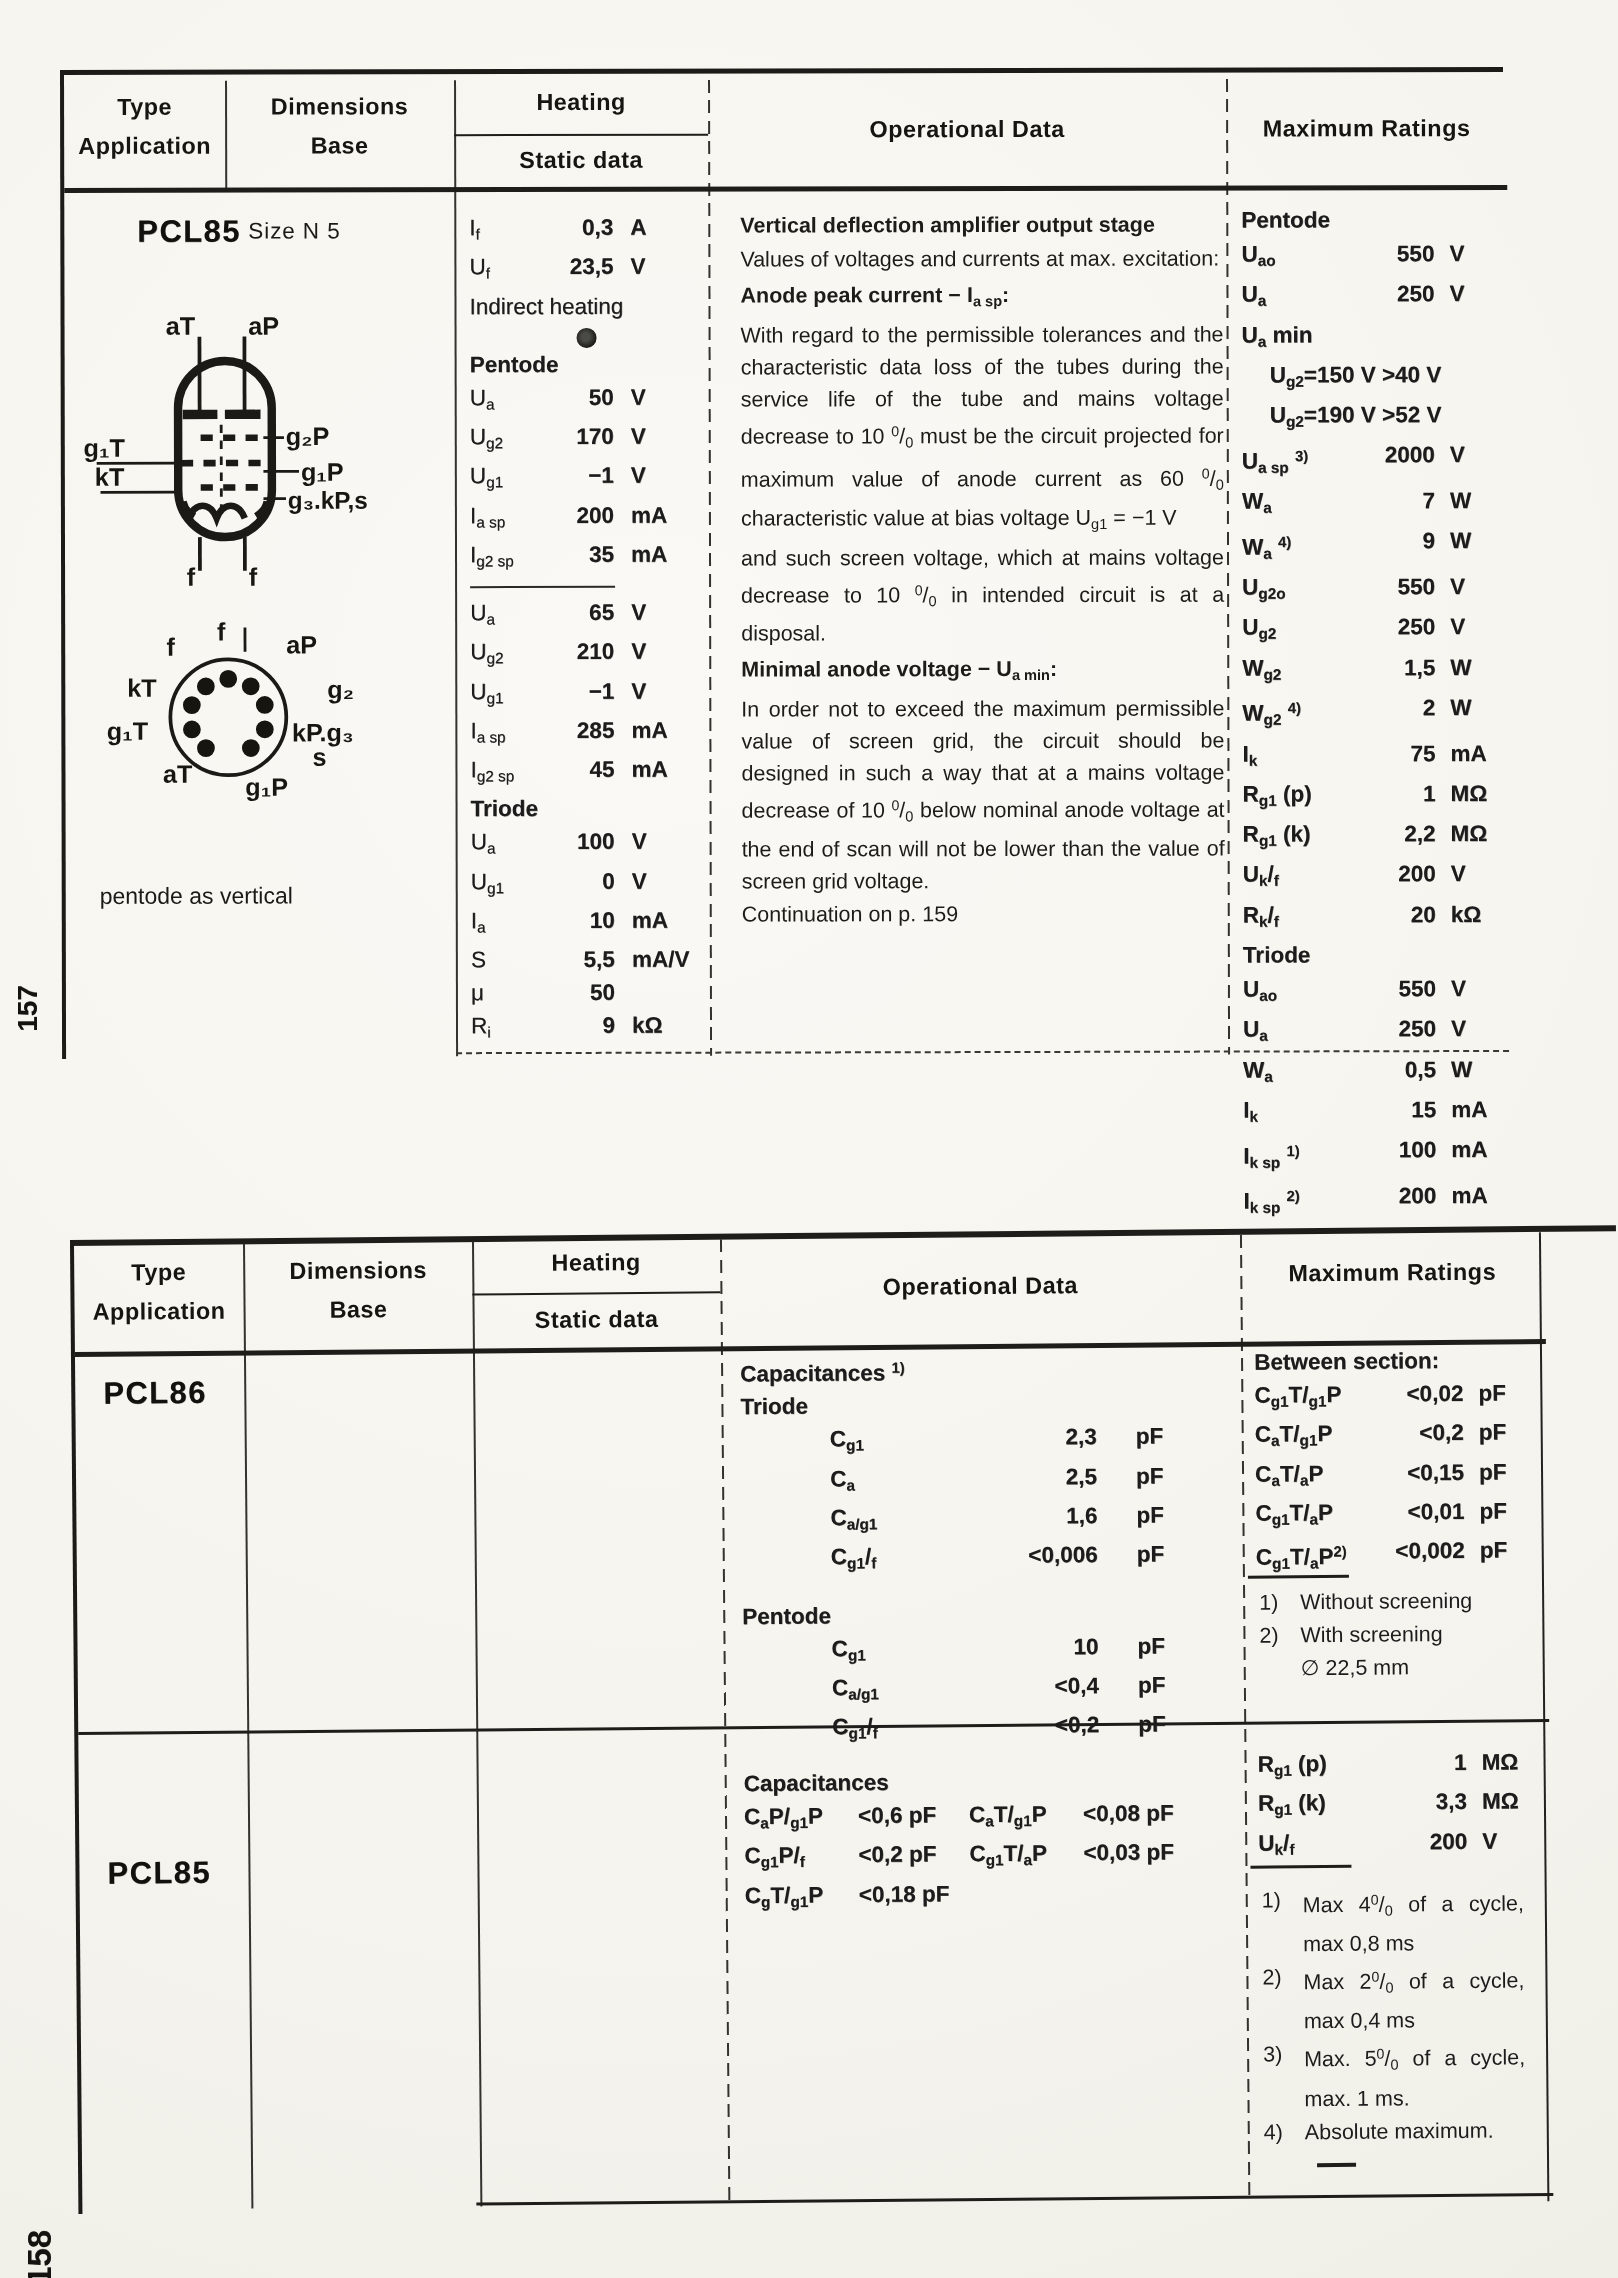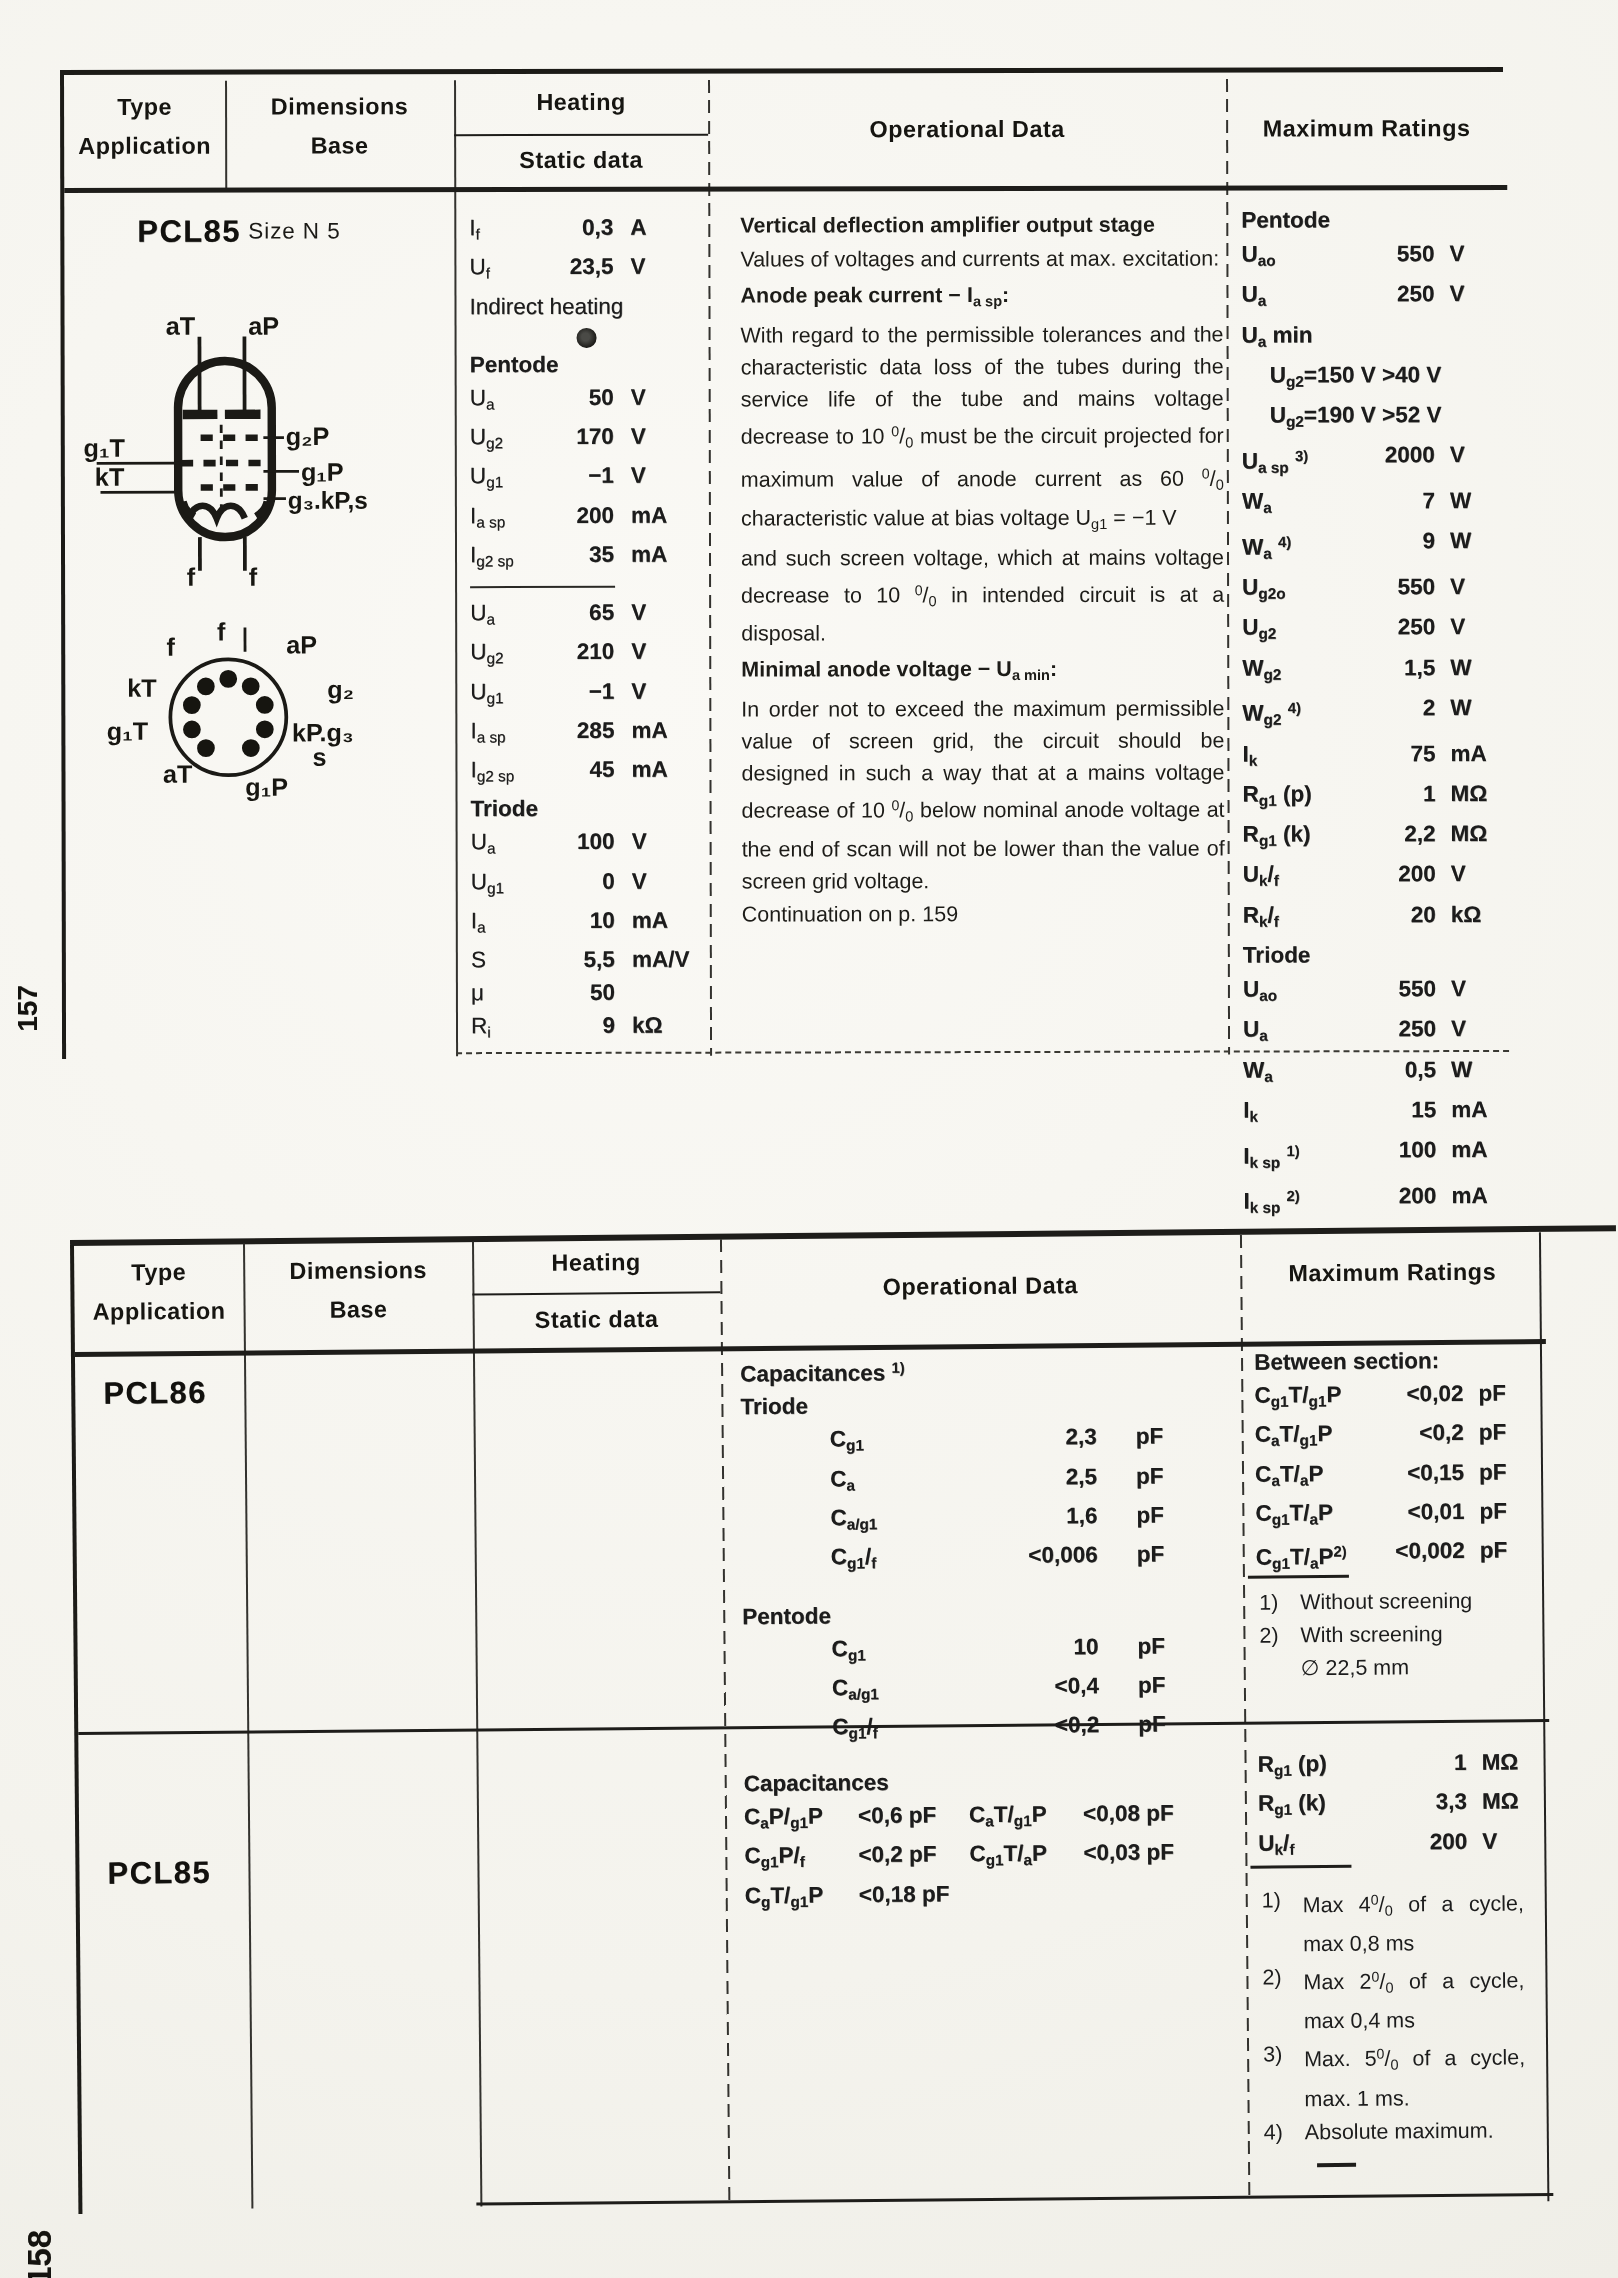"pentode as vertical" div.line { html: none -> <div>pentode as vertical</div> }
